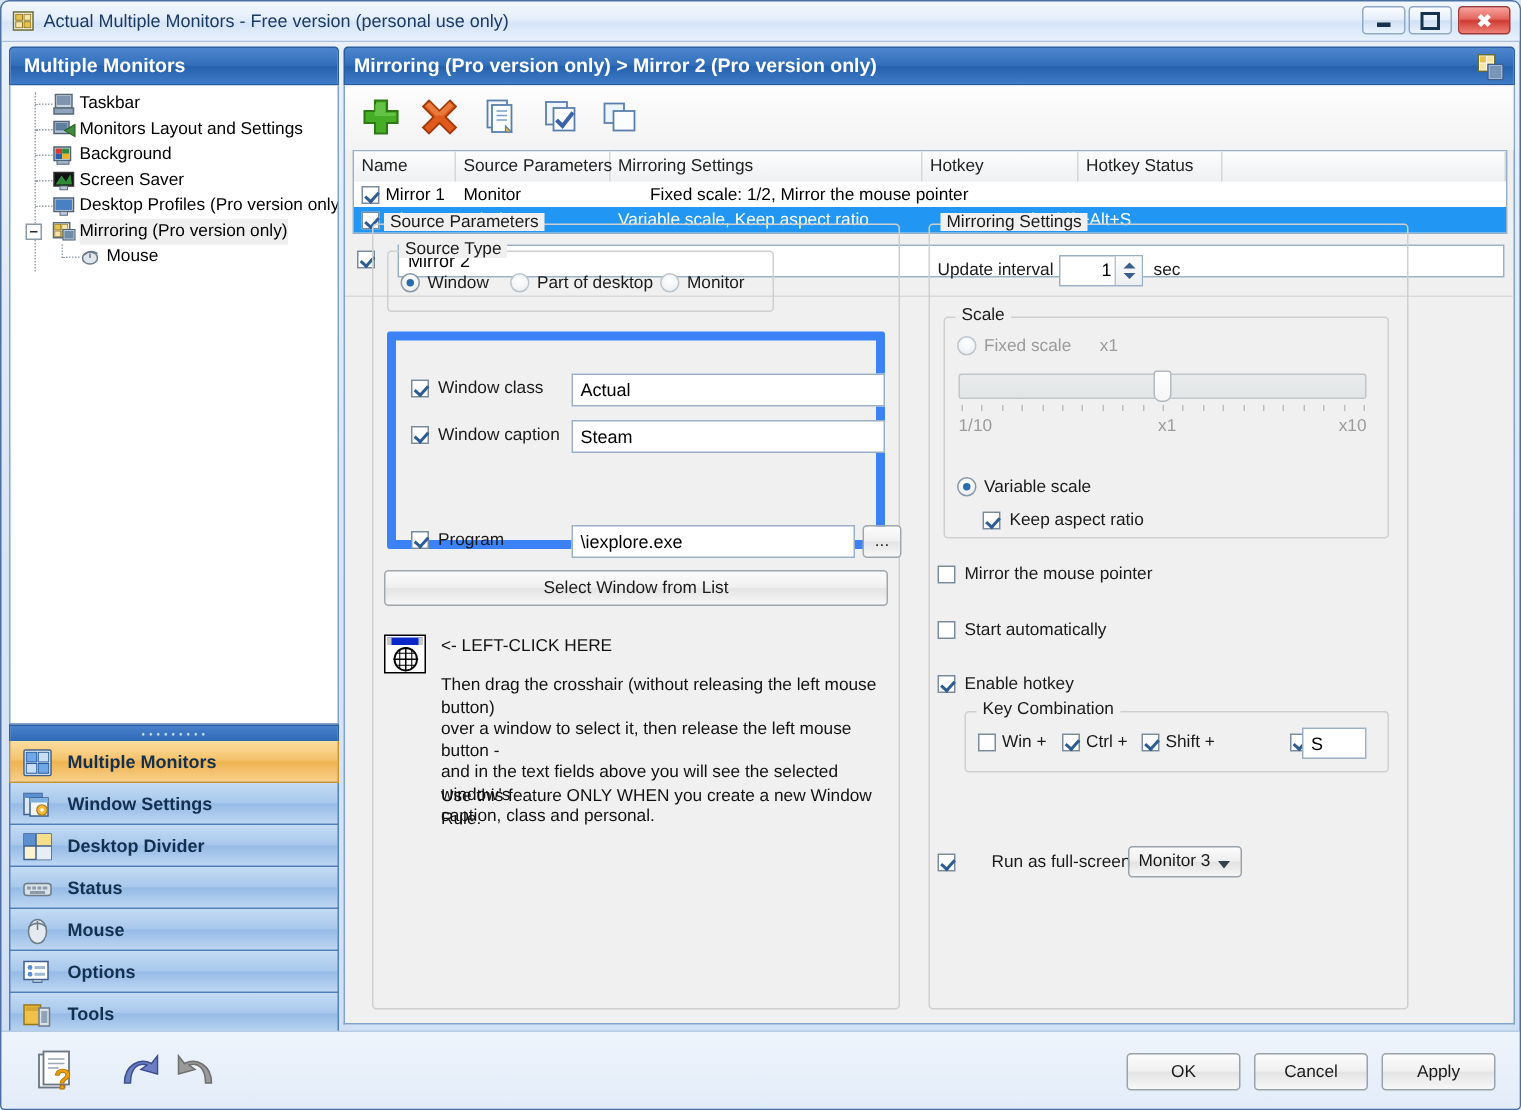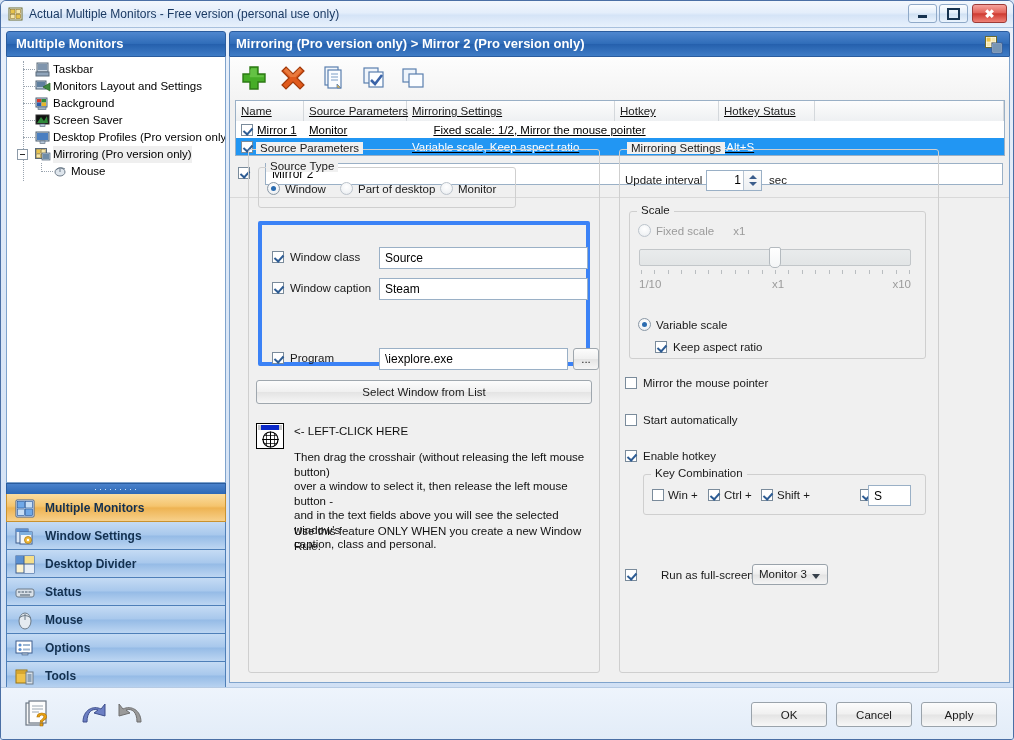"Name" #listview { text-decoration: underline -> none }
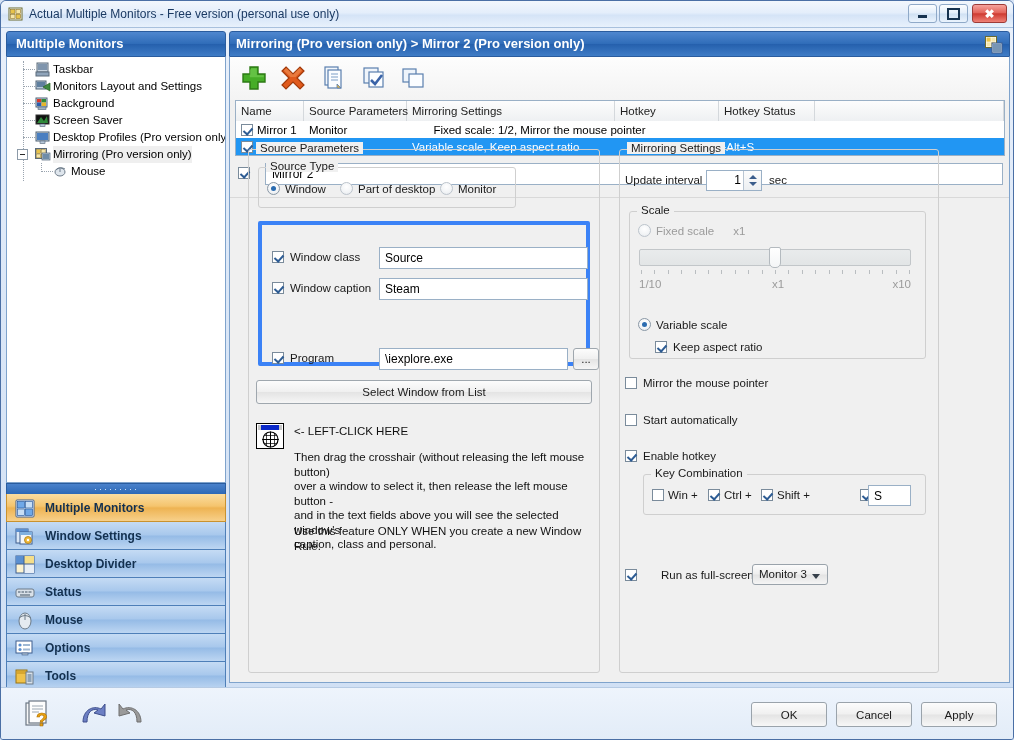"Window class" div { border: 4px solid #3b82f6 -> 6px solid #3b82f6 }
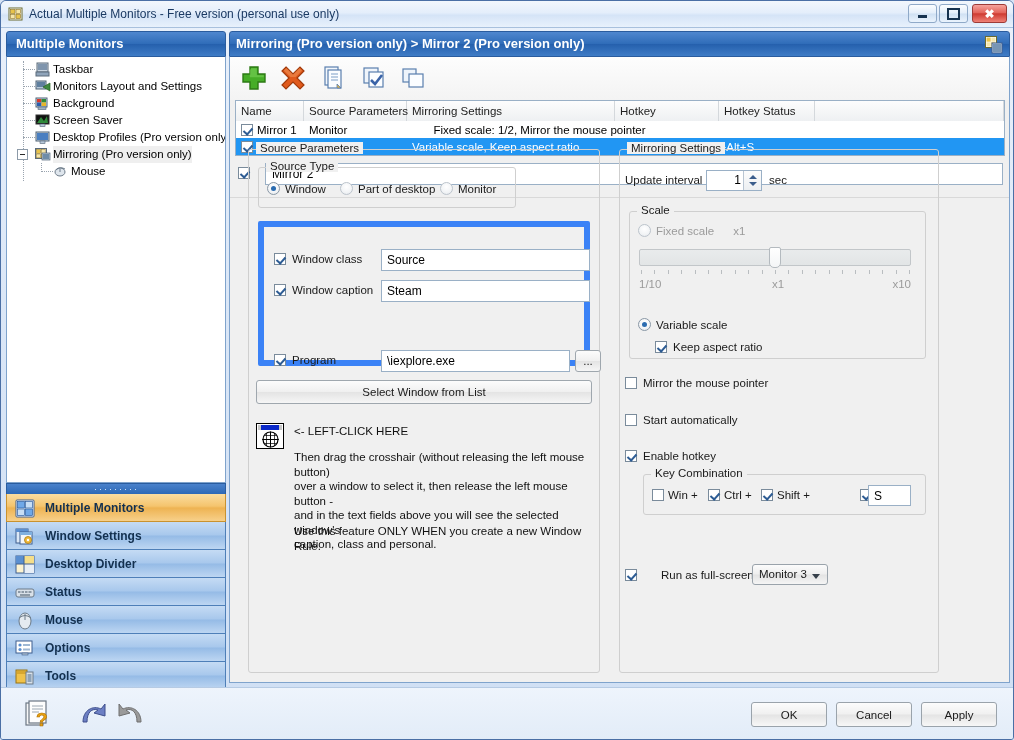"Source" div.tin { text: Source -> Actual }
